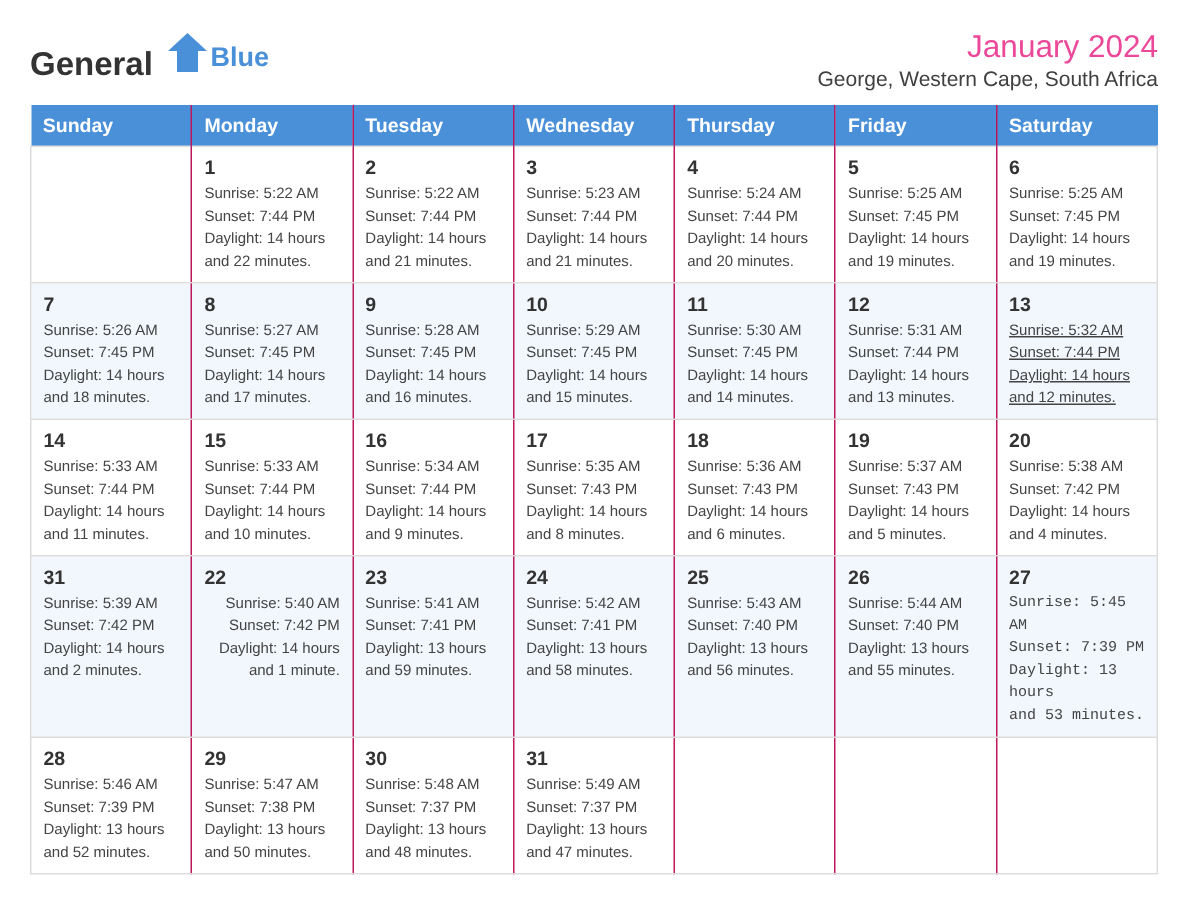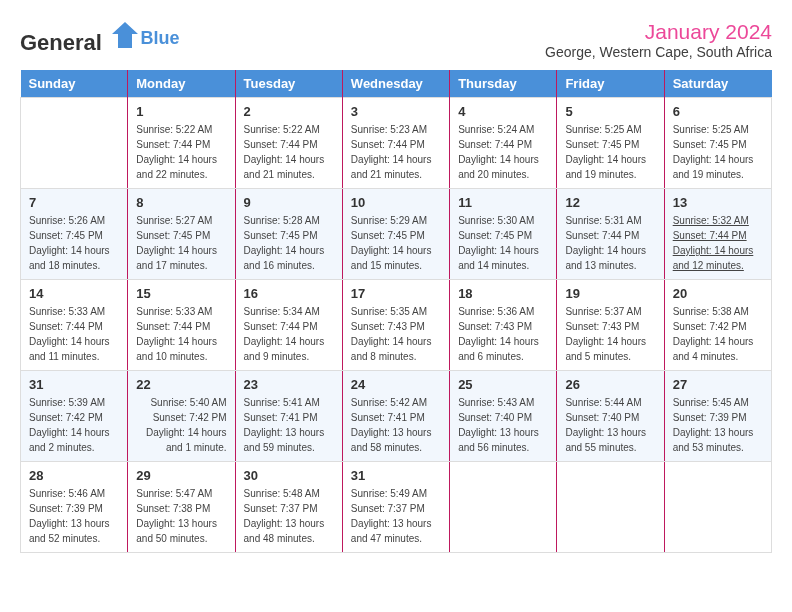"Sunrise: 5:45 AM" div.day-info { font-family: none -> Liberation Mono, monospace }
